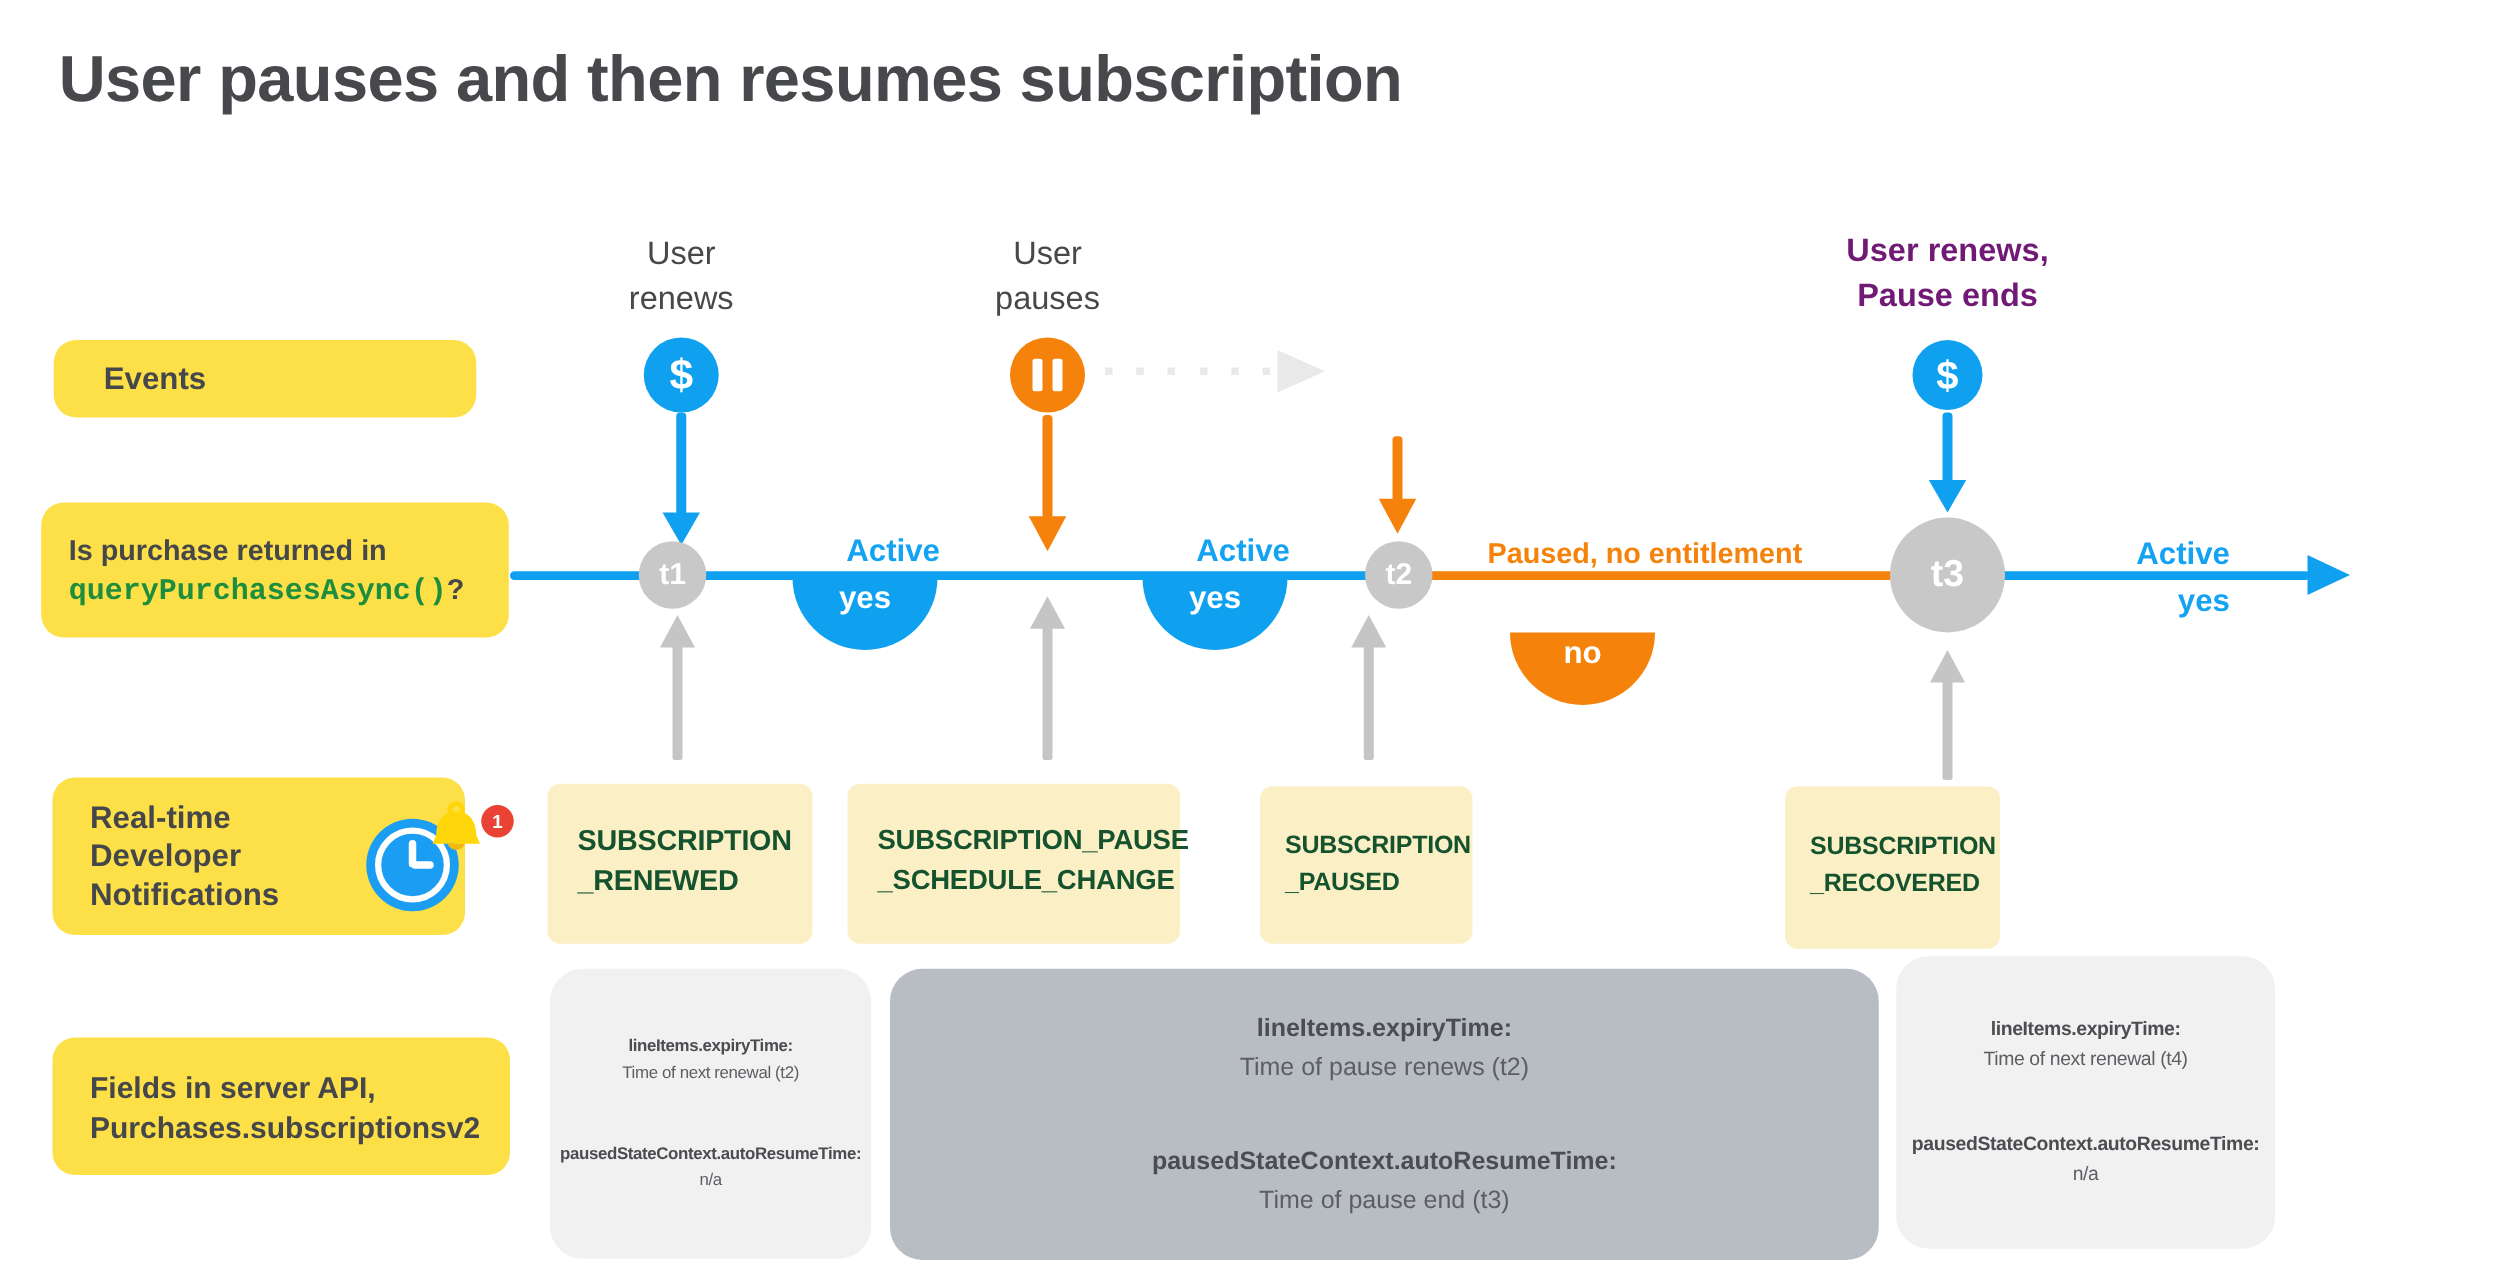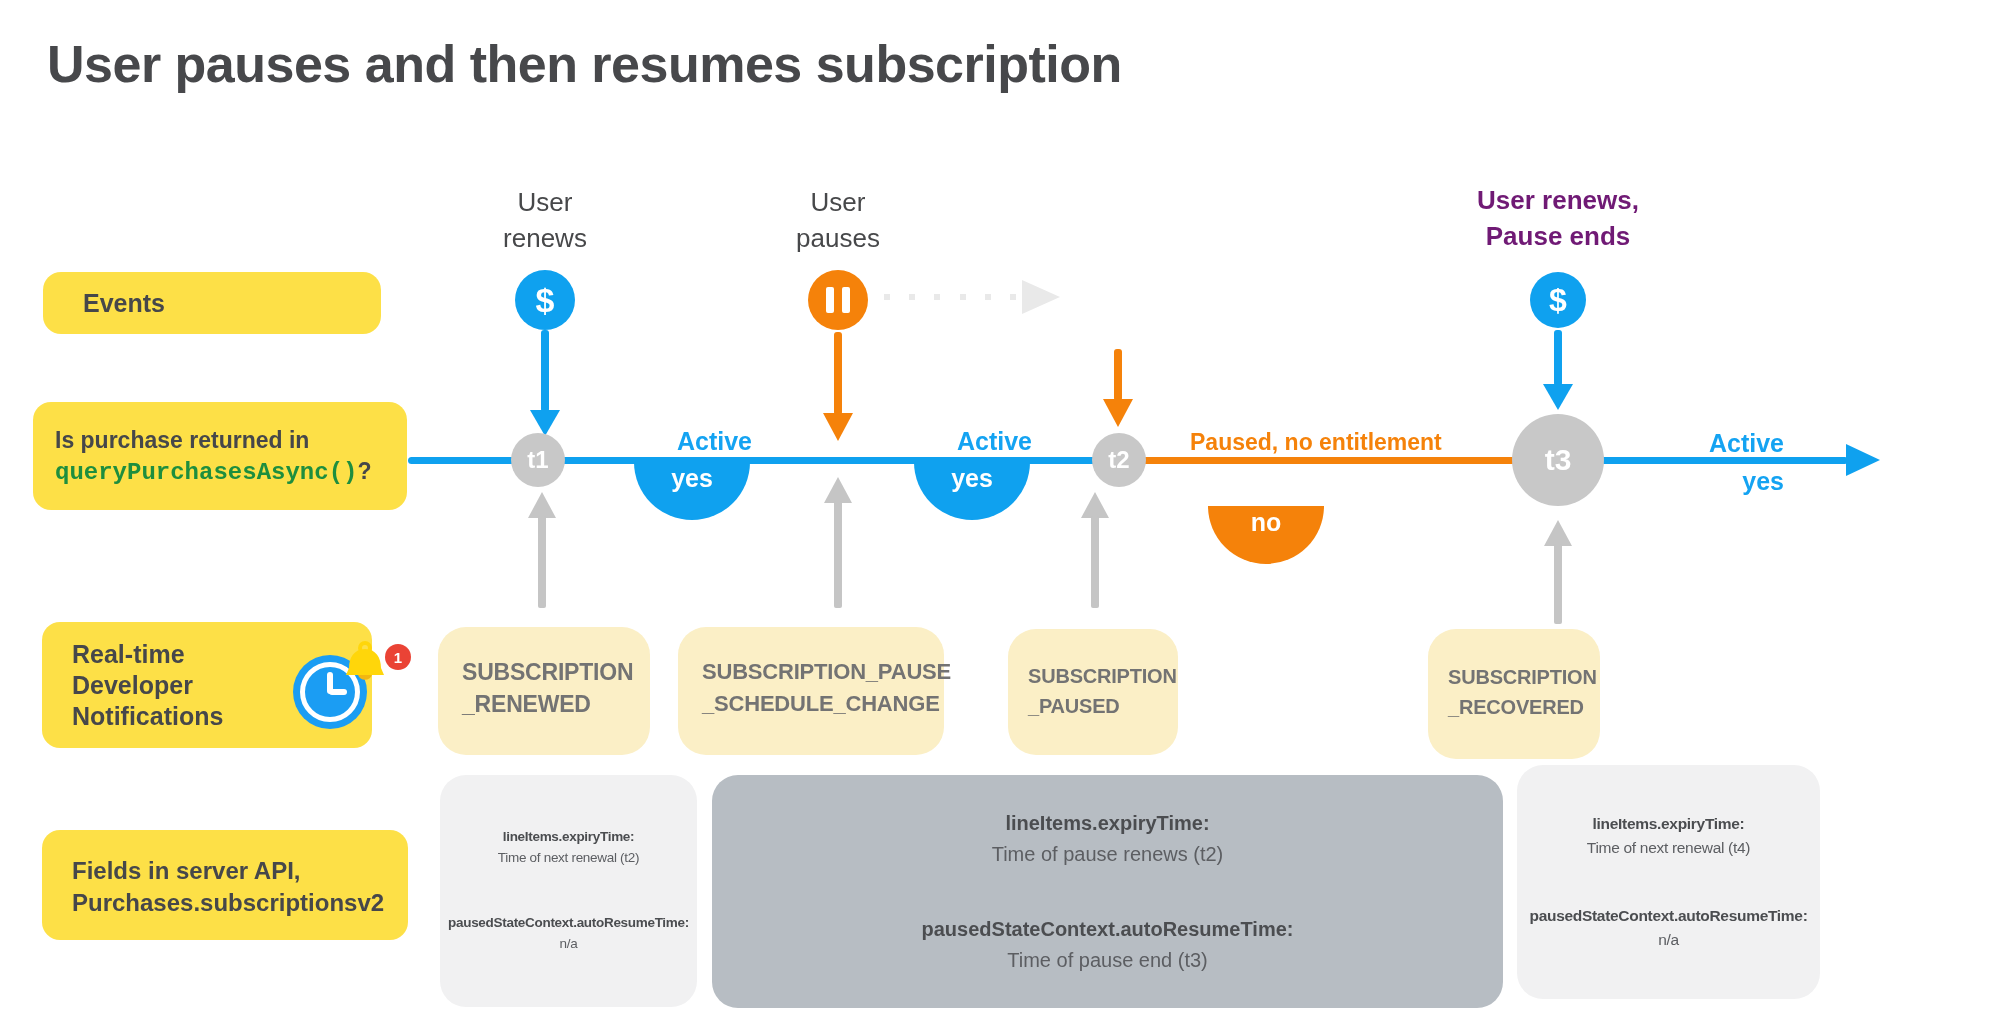"SUBSCRIPTION" .ybox { border-radius: 28px -> 10px; color: #737373 -> #14532d }
